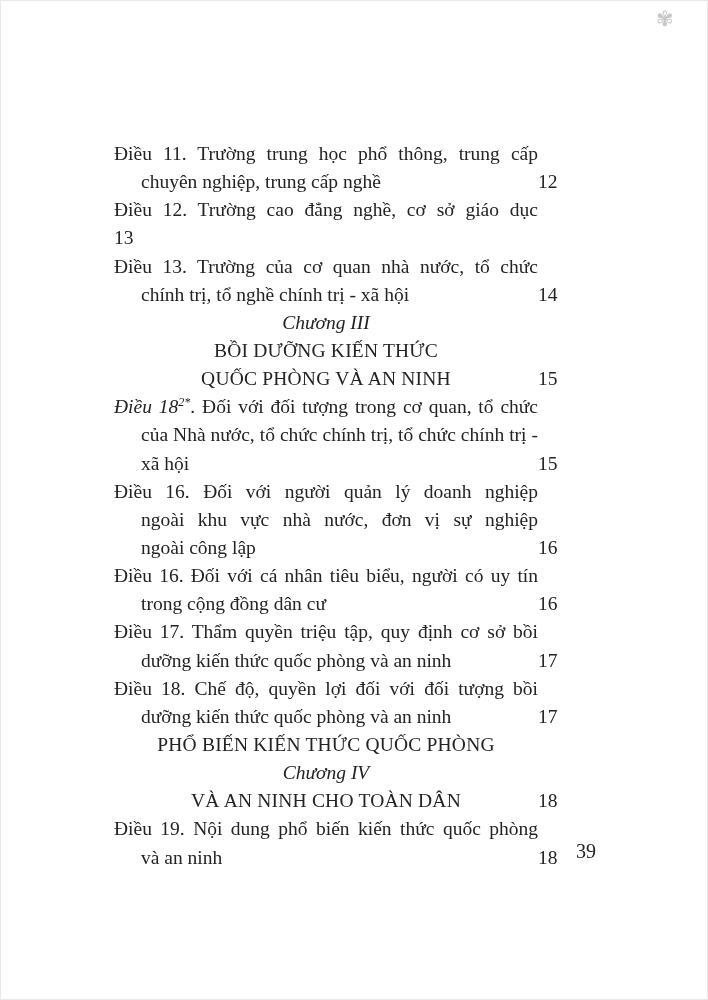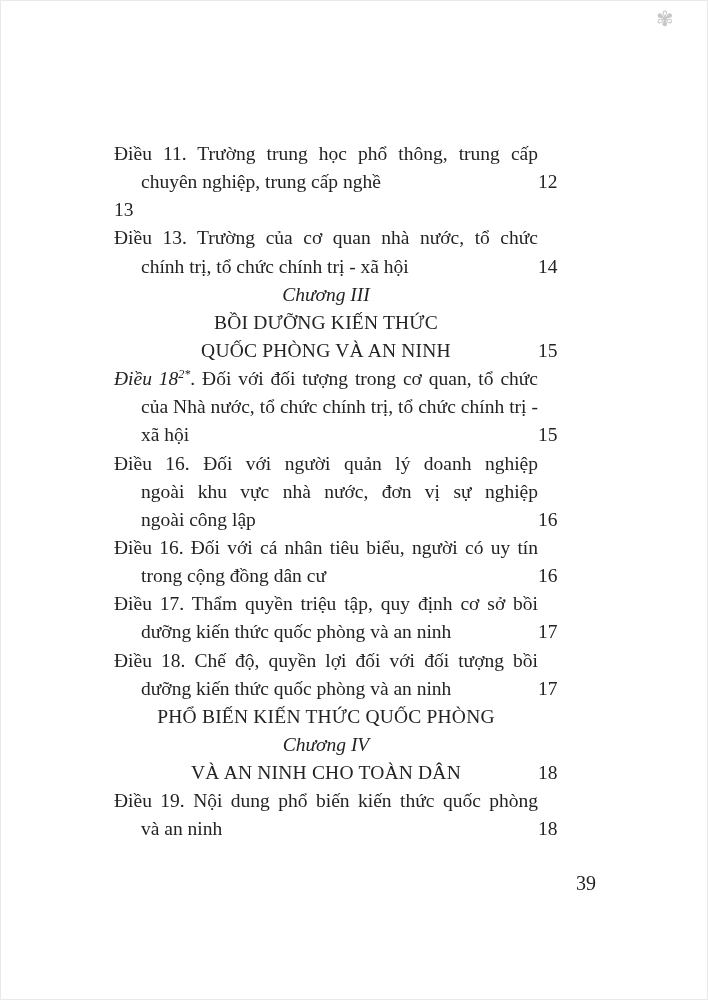"Điều 12. Trường cao đẳng" div.line { html: none -> <div> <span>Điều 12. Trường cao đẳng nghề, cơ sở giáo dục</span> <span></span> </div> }
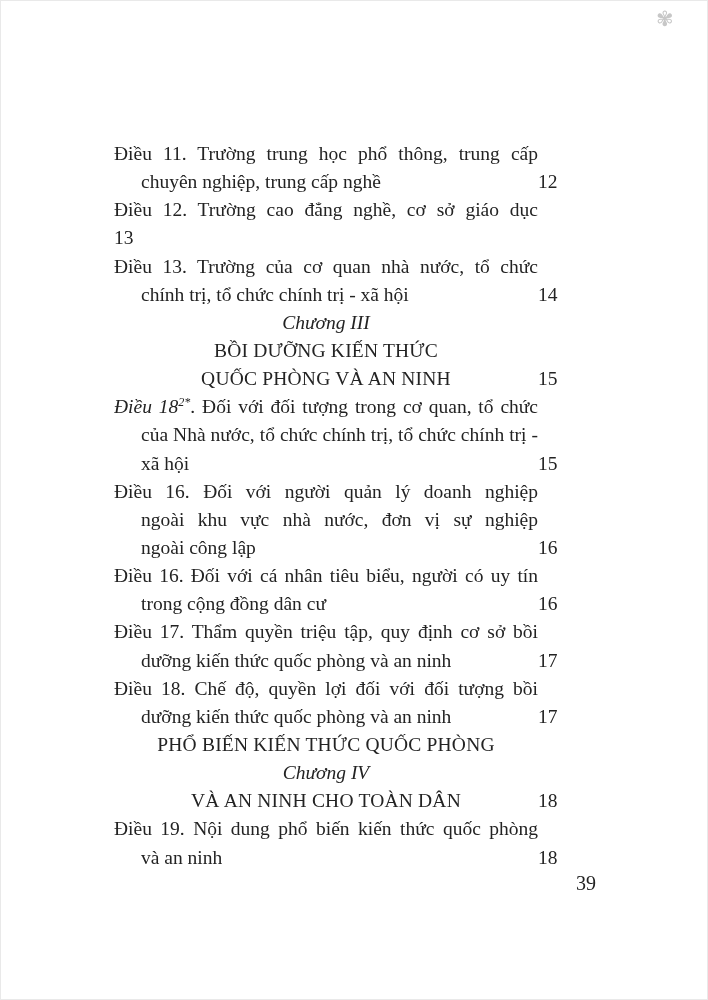"chính trị, tổ chức chính" span.text { text: chức -> nghề }
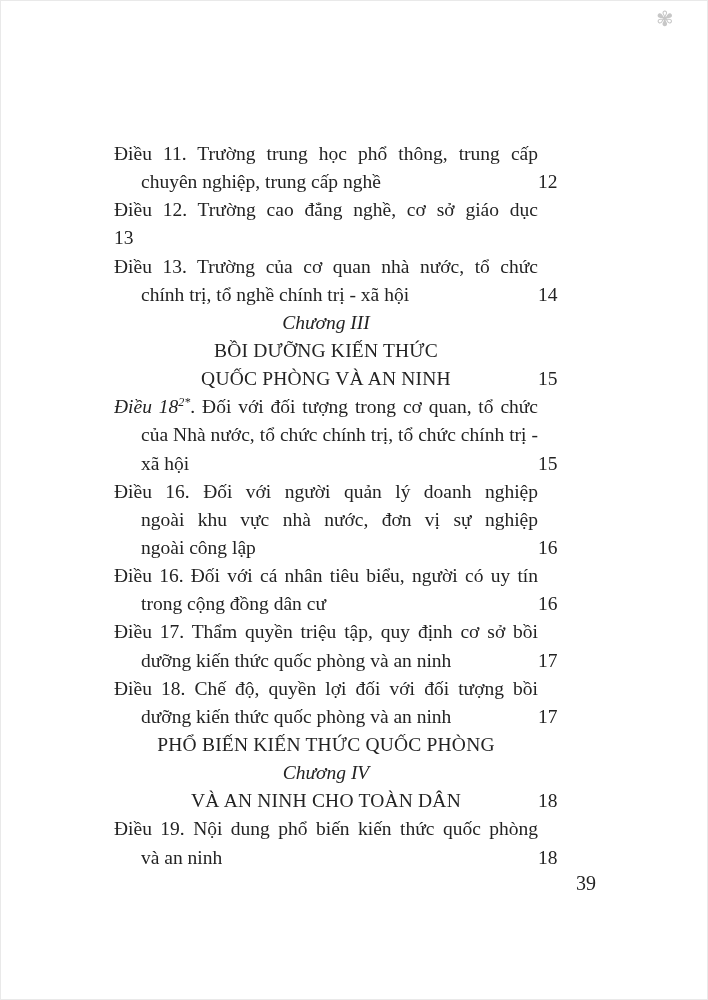"39" .folio { top: 868px -> 836px }
